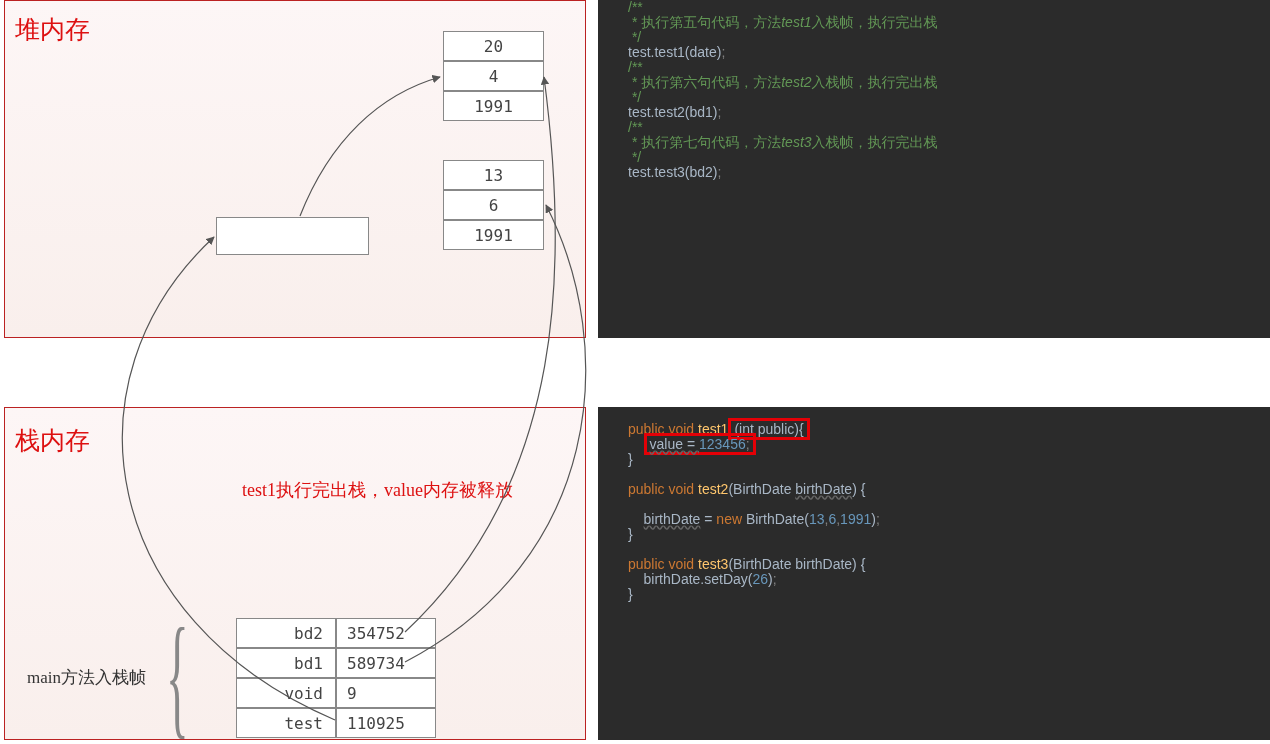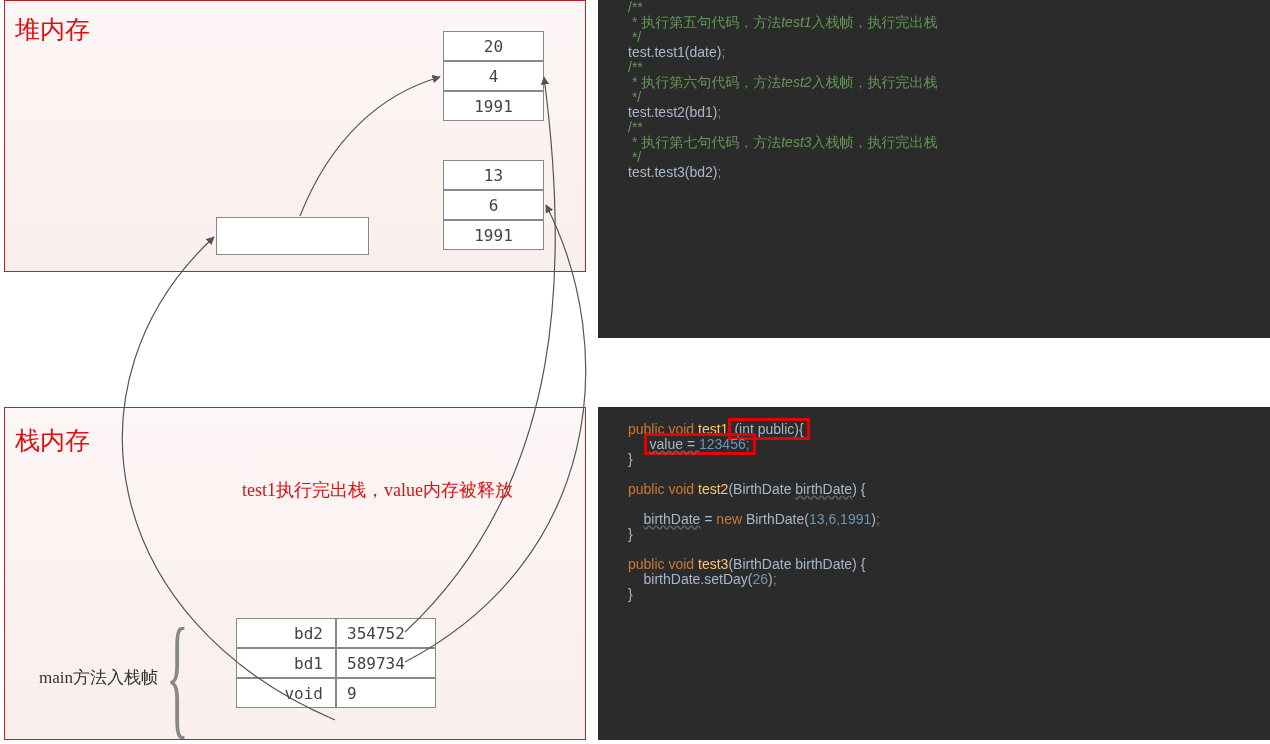"堆内存" .heap-panel { height: 272px -> 338px }
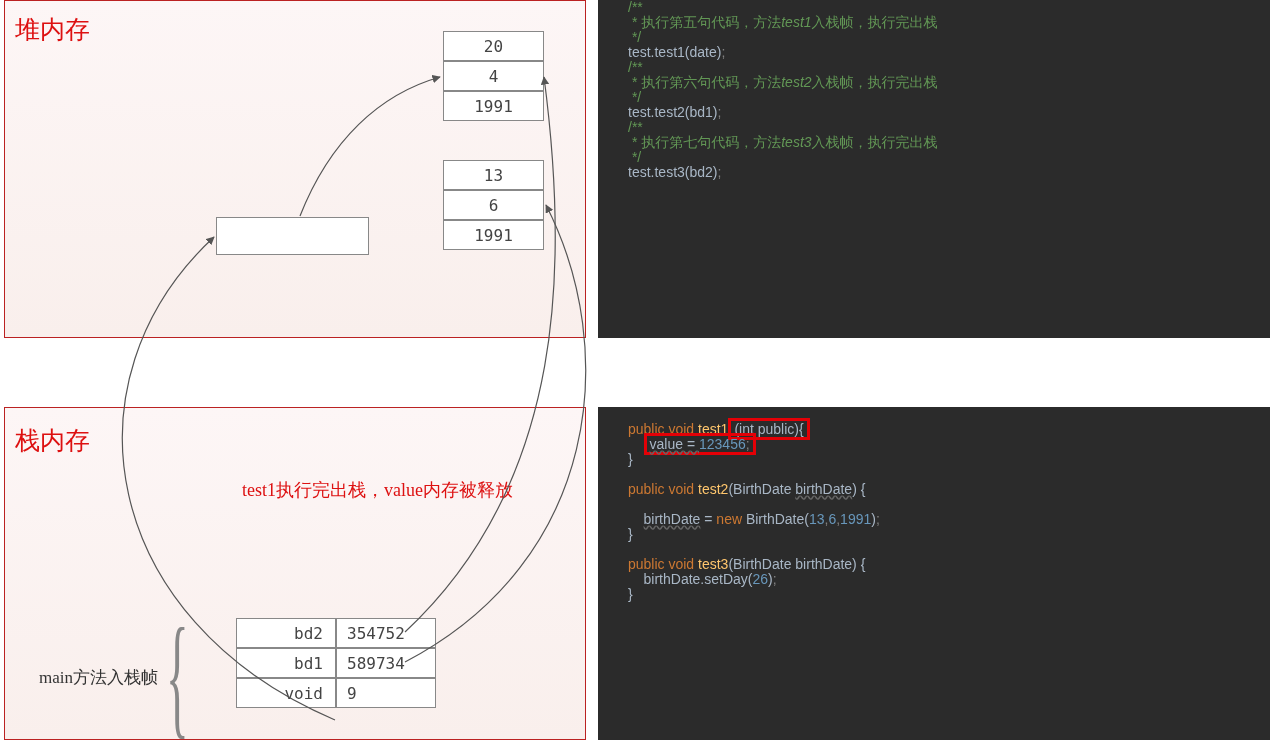"main方法入栈帧" div.annotation { left: 34px -> 22px }
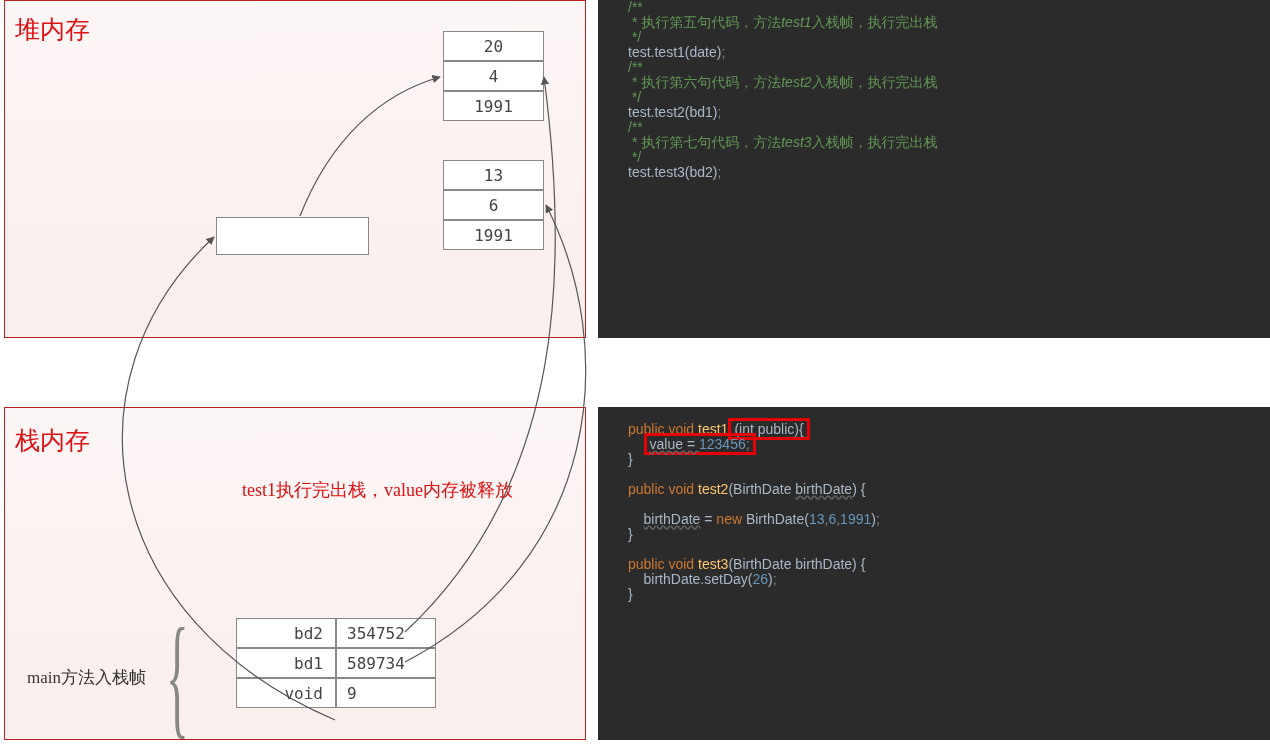"test" div.row { html: none -> <div> <div>test</div> <div>110925</div> </div> }
